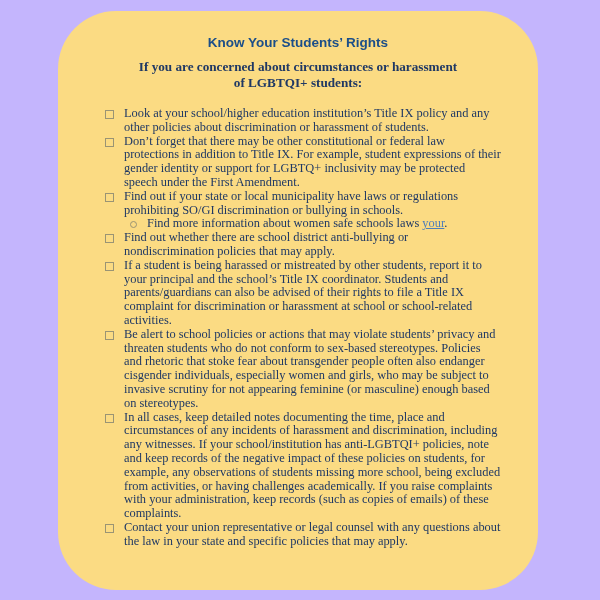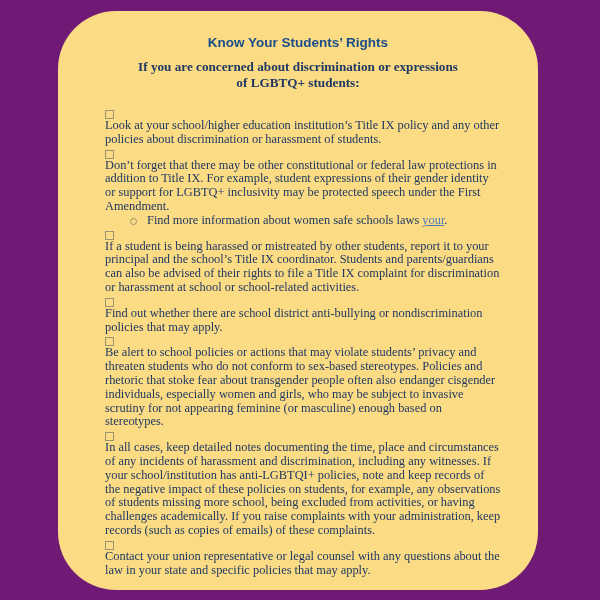"Know Your Students’ Rights" .stage { background: #701a75 -> #c4b5fd }
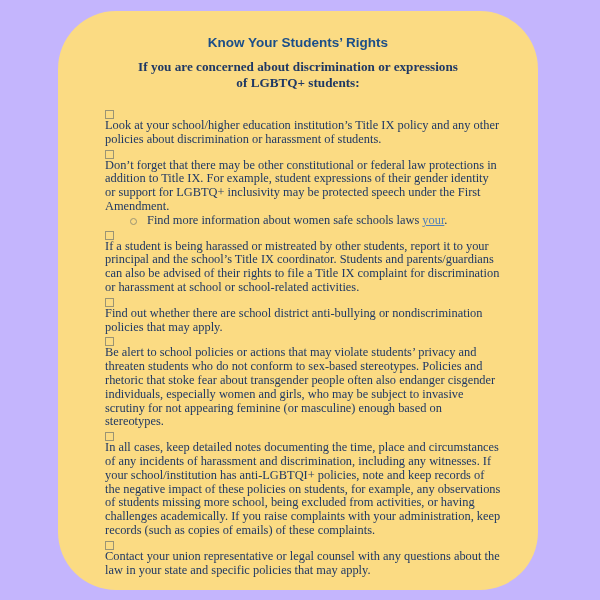"If you are concerned about" div { text: discrimination or expressions -> circumstances or harassment }
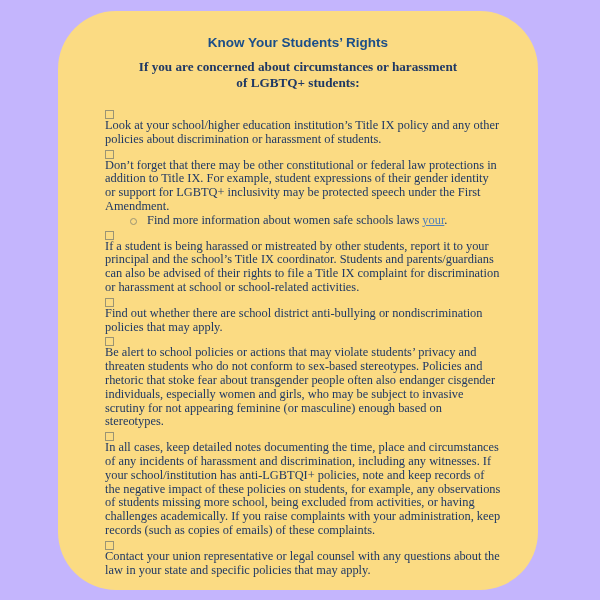"of LGBTQ+ students:" div { text: LGBTQ+ -> LGBTQI+ }
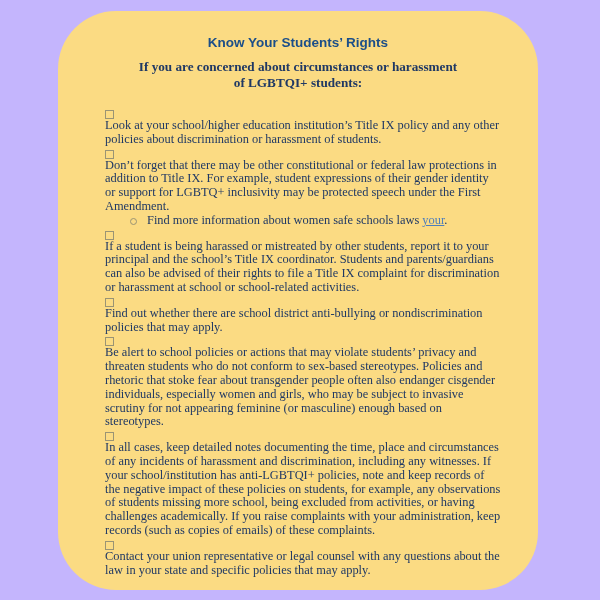"Look at your school/higher education" .list-item { flex-direction: column -> none }
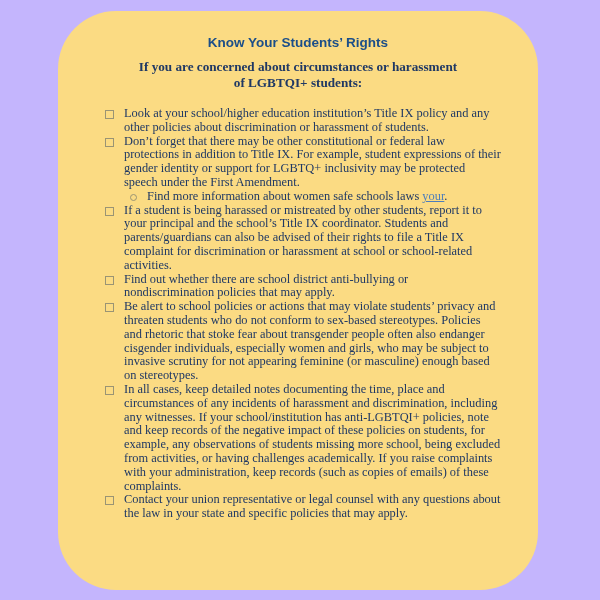"Find out if your state" div.list-item { html: none -> <div> <span> <span></span> </span> <span>Find out if your state or local municipality have laws or regulations prohibiting SO/GI discrimination or bullying in schools.</span> </div> }
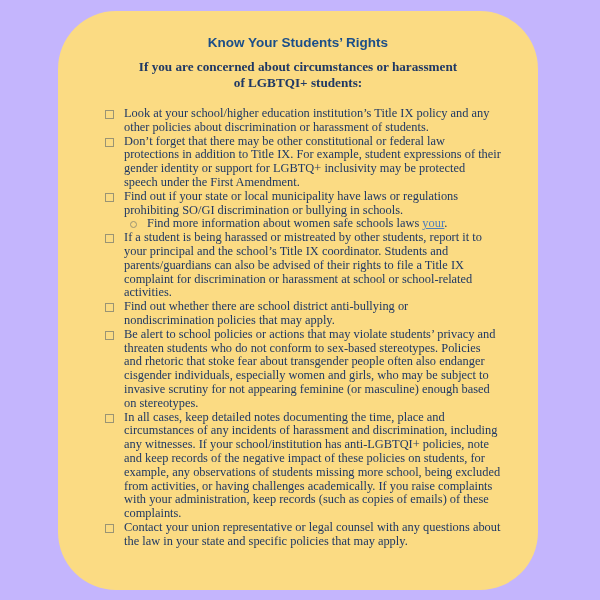"If a student is being" div.list-item { order: before "Find out whether there are" -> after "Find out whether there are" }
